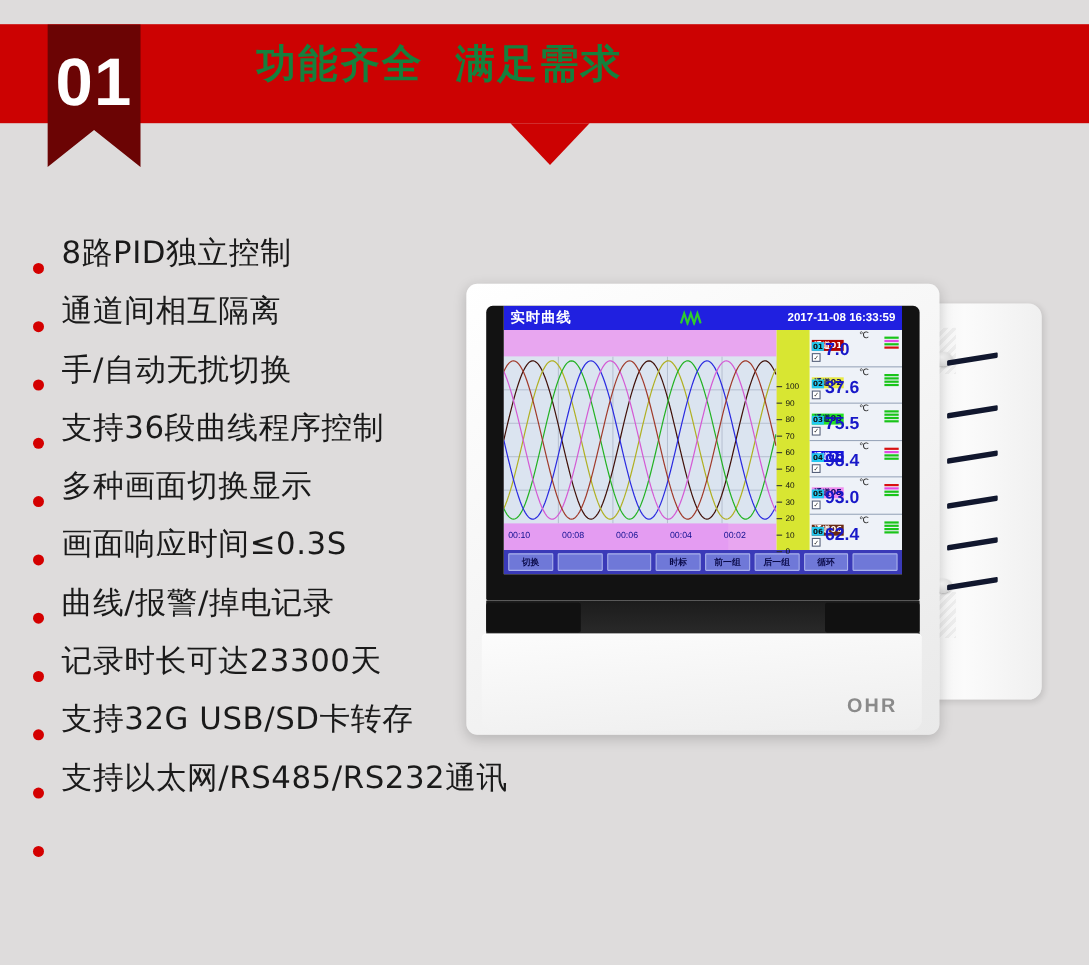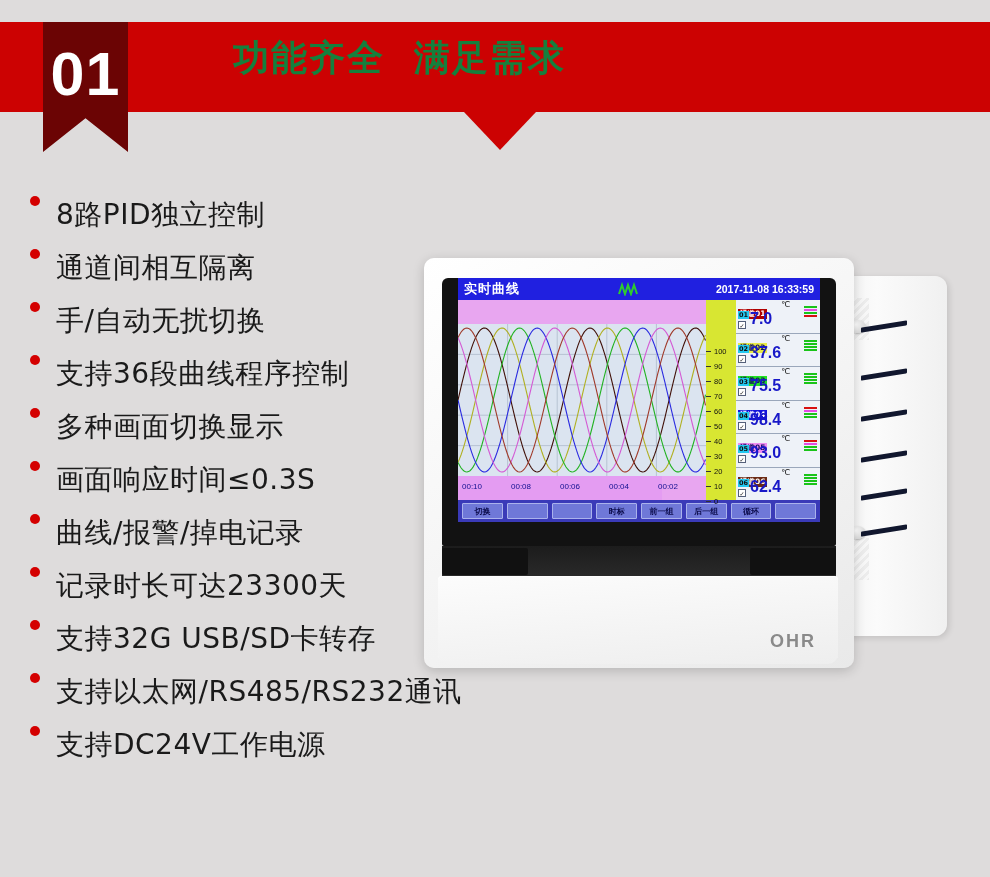"8路PID独立控制" .feature-item { align-items: flex-start -> flex-end }
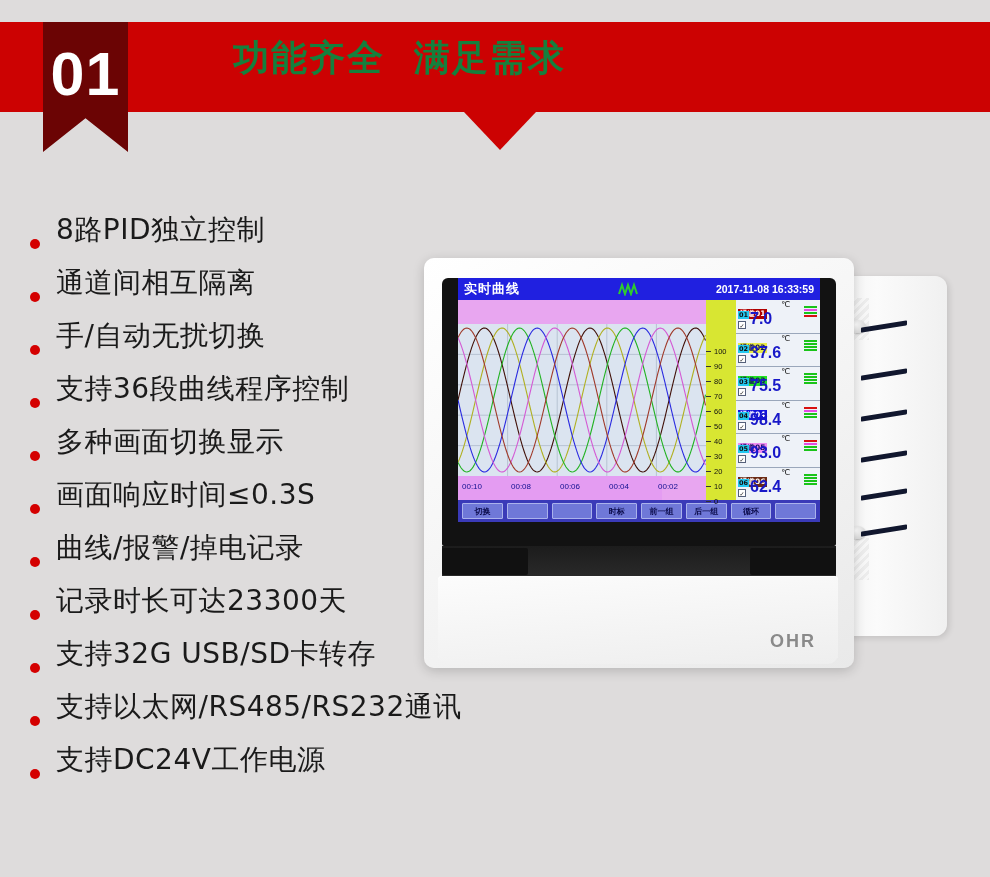"支持DC24V工作电源" span.feature-text { html: <span>支持DC24V工作电源</span> -> none }
